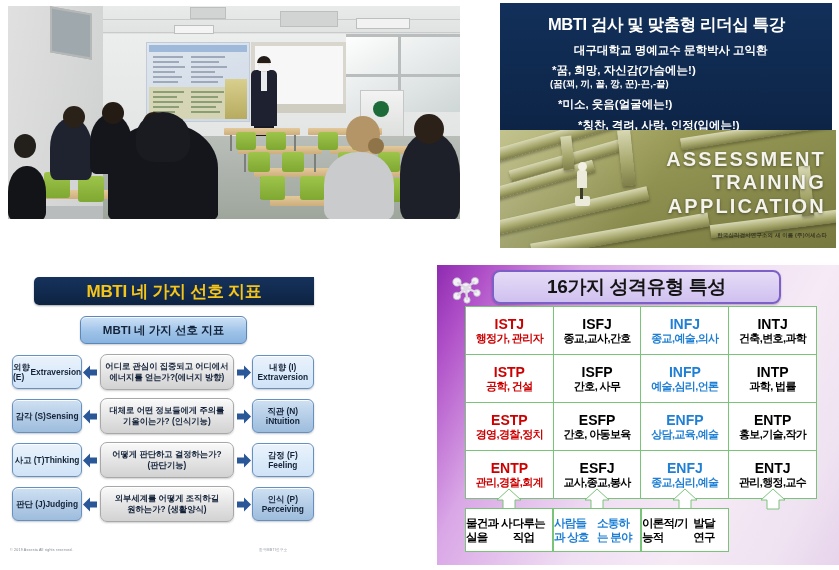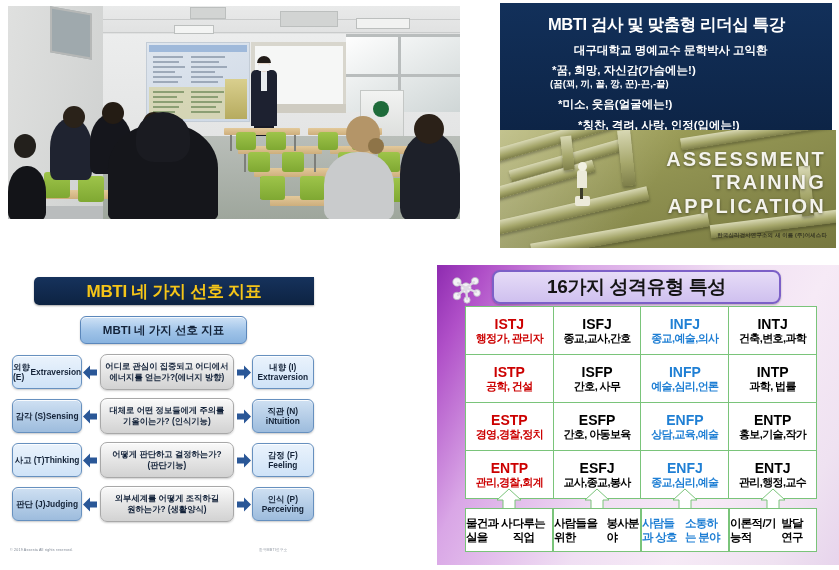"사람들을 위한" div.botBox { html: <div> <span>사람들을 위한</span> <span>봉사분야</span> </div> -> none }
